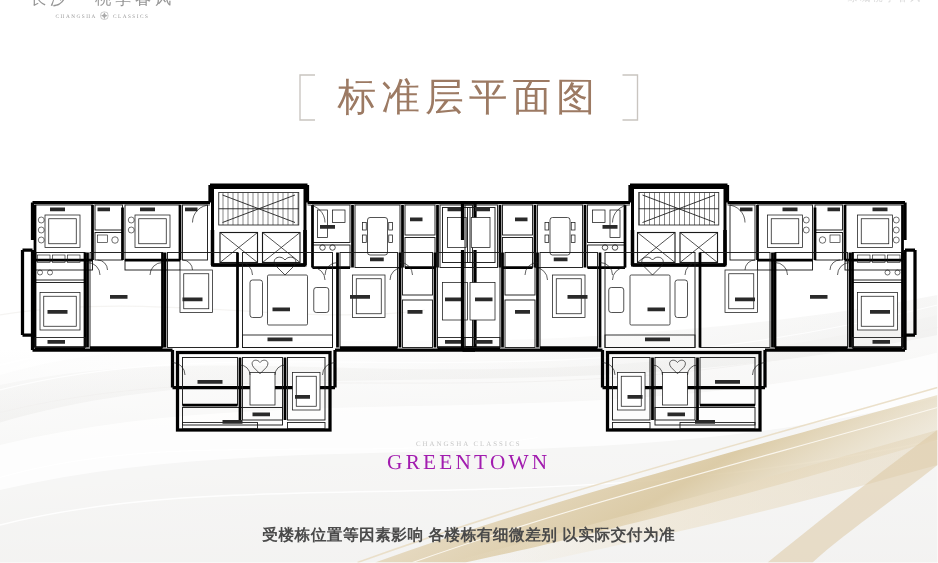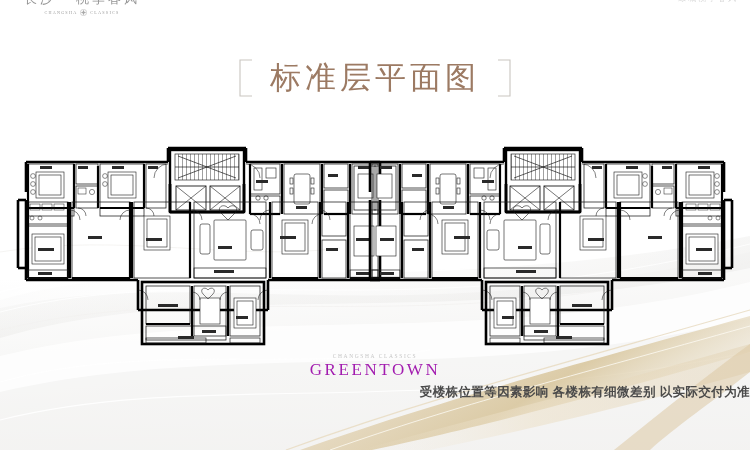"受楼栋位置等因素影响 各楼栋有细微差别 以实际交付为准" .disclaimer { text-align: right -> center; top: 384px -> 420px }
